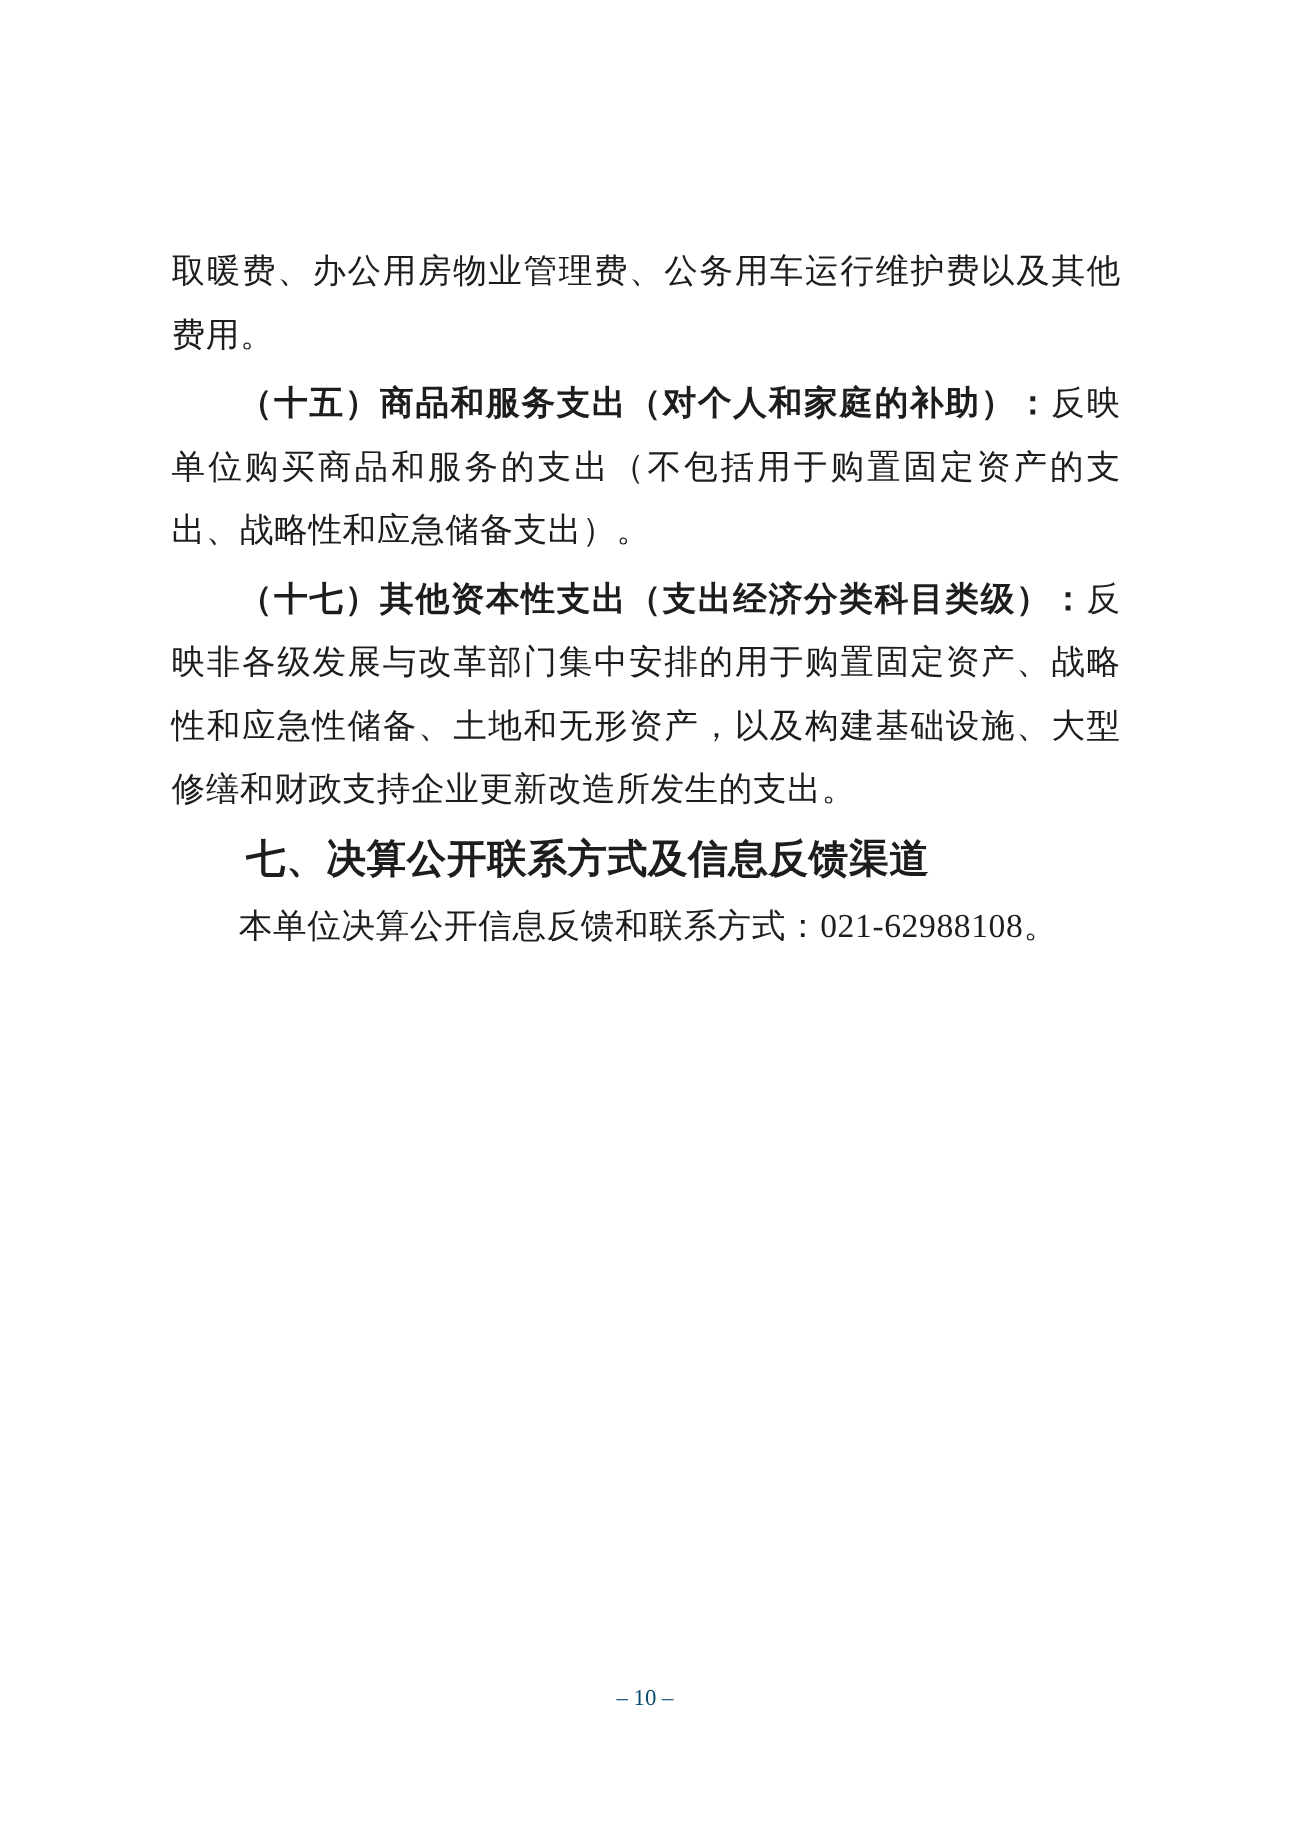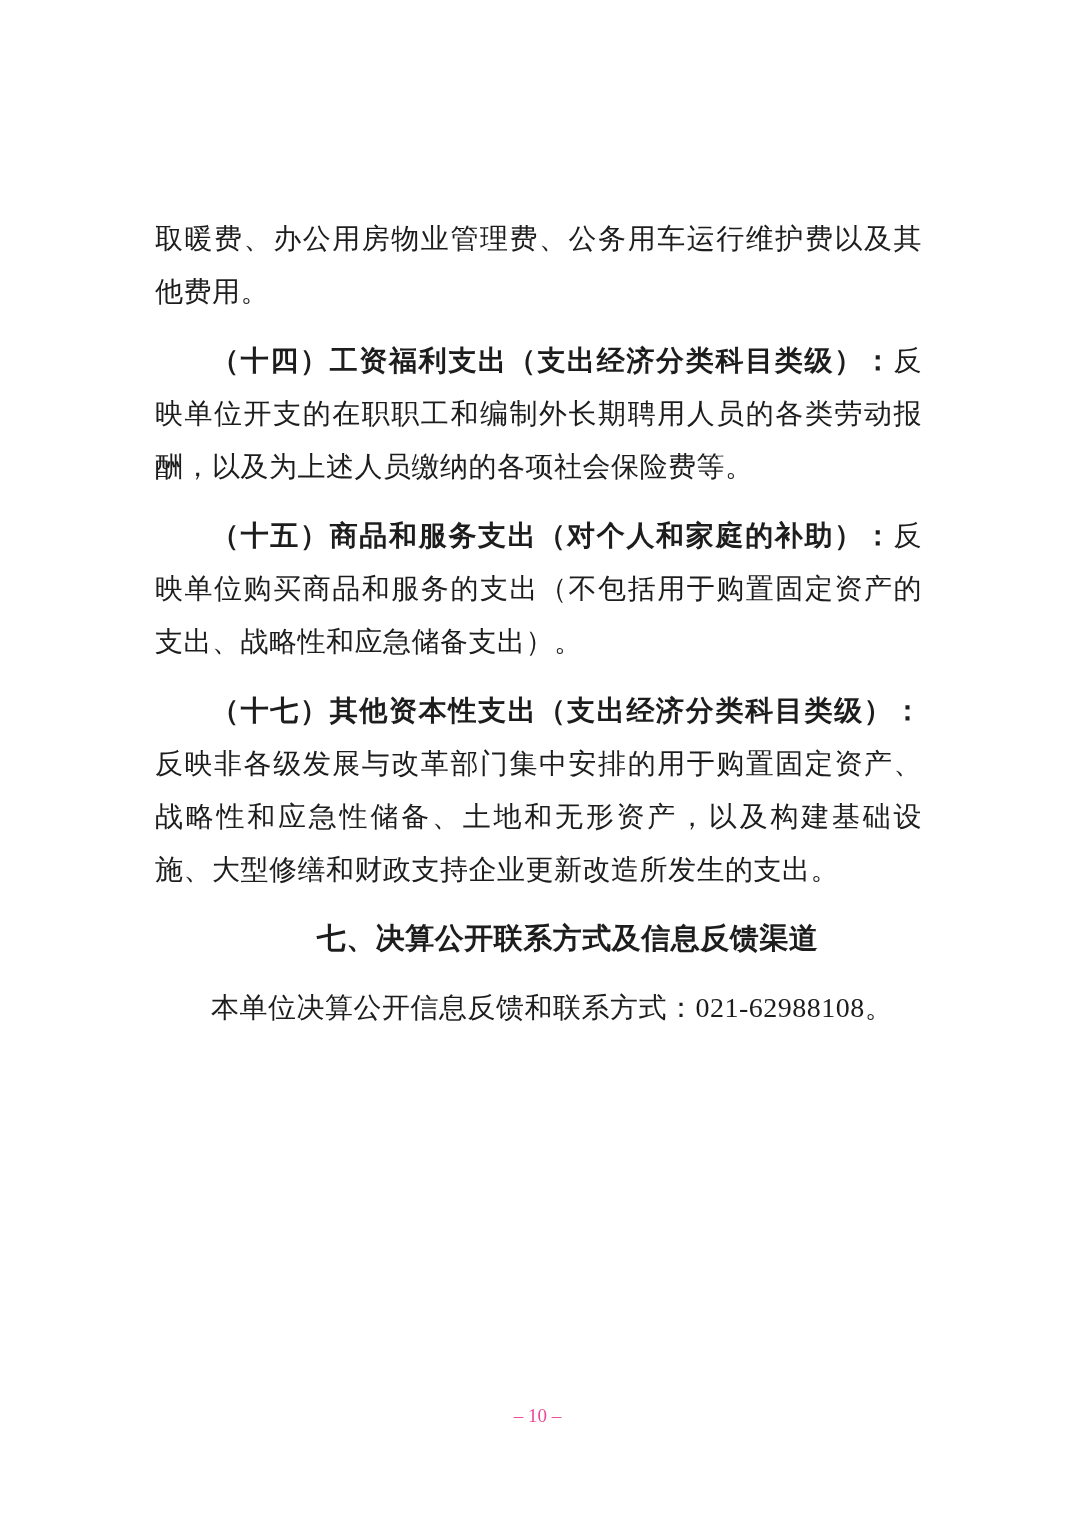"取暖费、办公用房物业管理费、公务用车运行维护费以及其他费用。" .para { margin: 16px -> 4px }
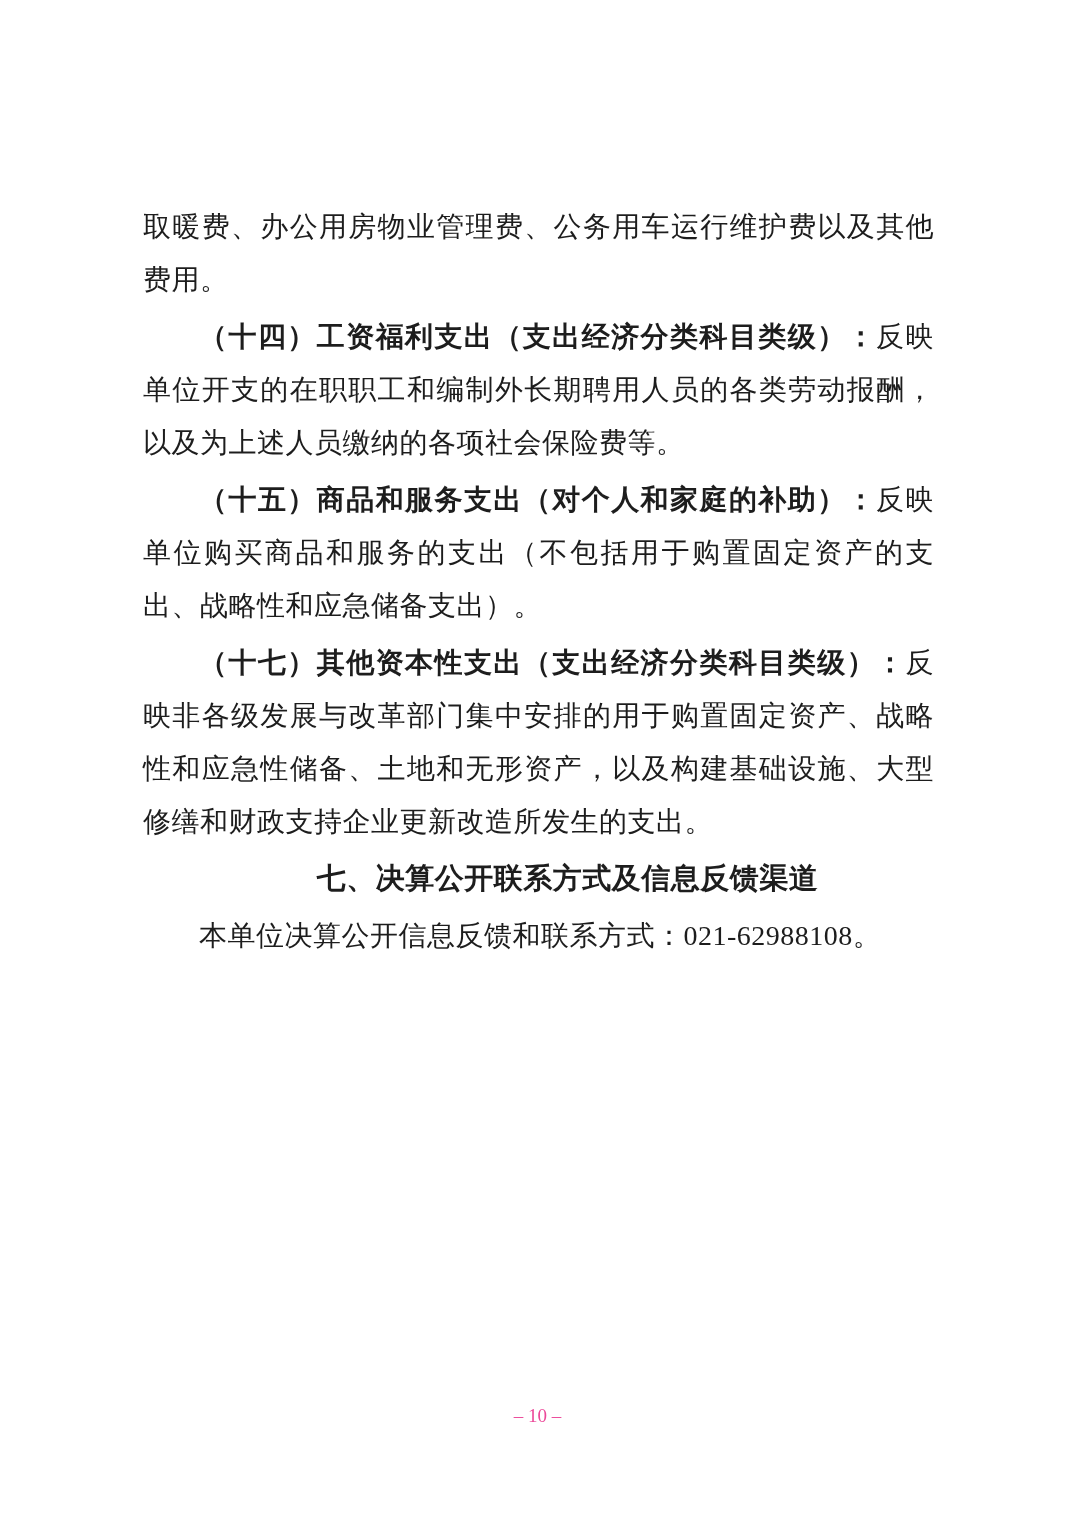"（十四）工资福利支出（支出经济分类科目类级）：反映单位开支的在职职工和编制外长期" p.para { html: <p><span>（十四）工资福利支出（支出经济分类科目类级）：</span><span>反映单位开支的在职职工和编制外长期聘用人员的各类劳动报酬，以及为上述人员缴纳的各项社会保险费等。</span></p> -> none }
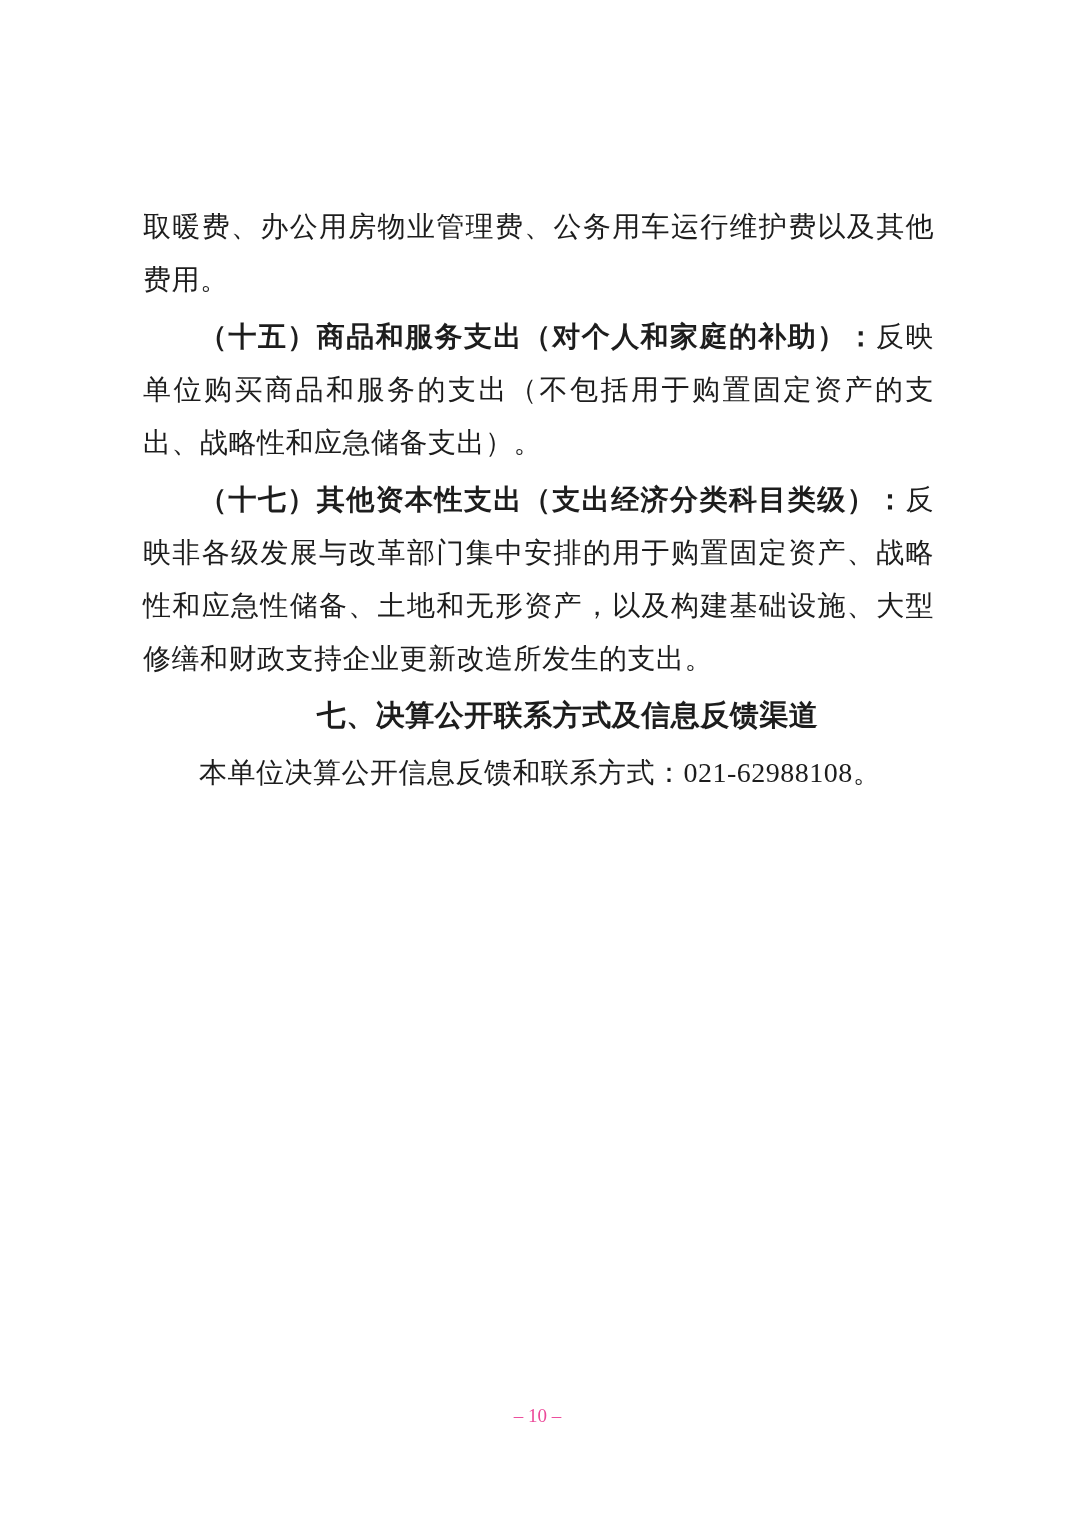"七、决算公开联系方式及信息反馈渠道" .heading { font-size: 29px -> 33px; text-align: center -> left }
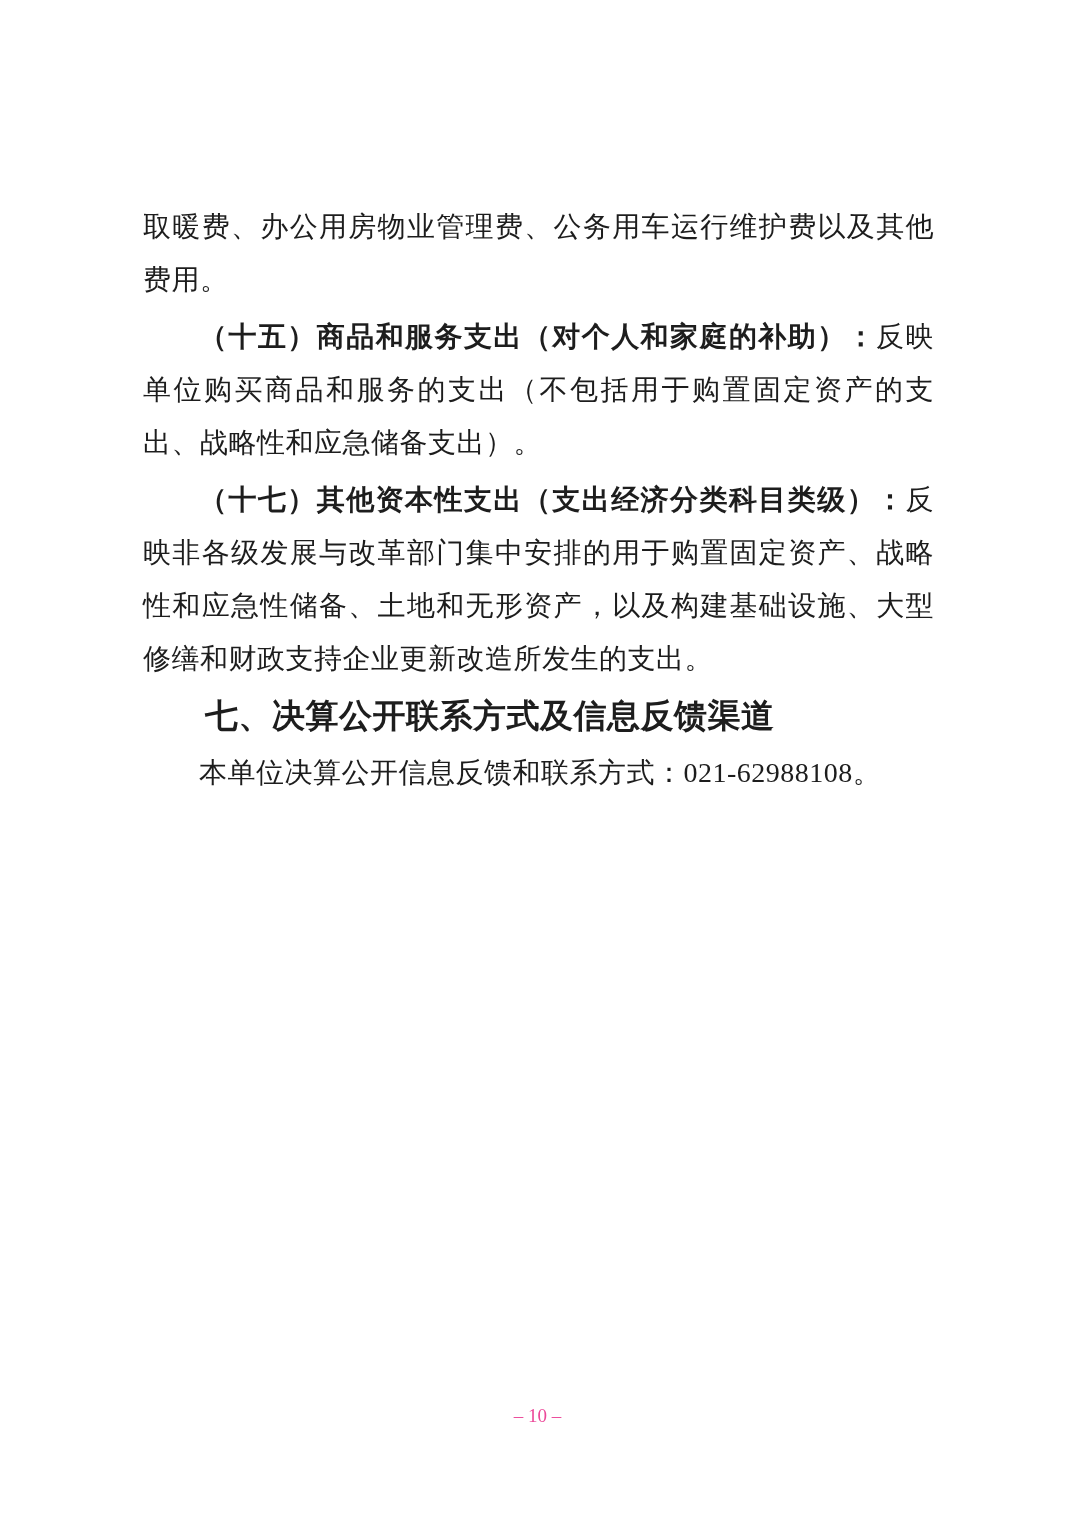"– 10 –" .page-number { color: #ec4899 -> #0c4a6e }
